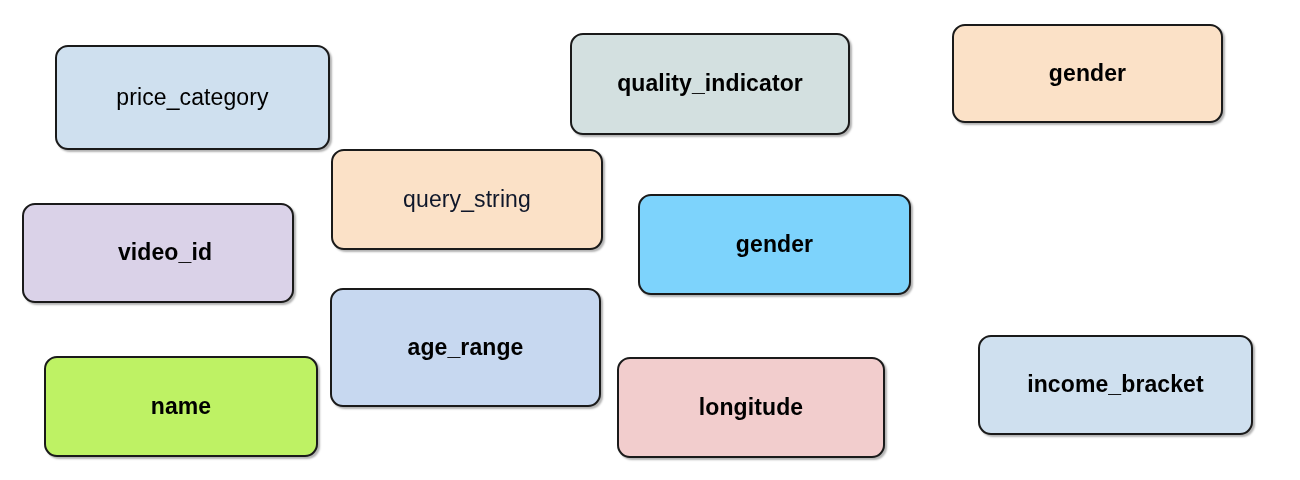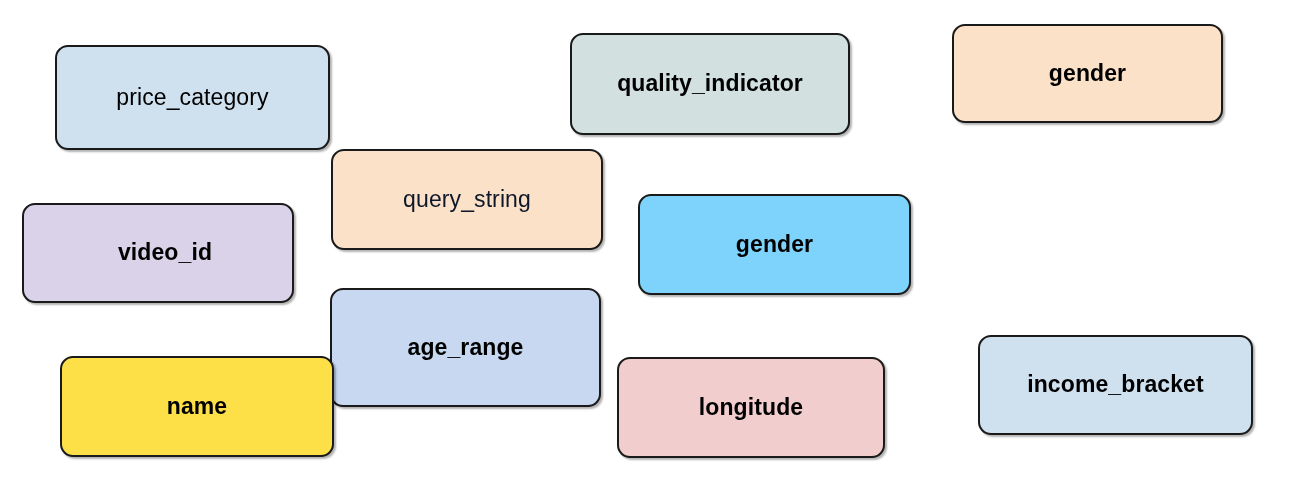"name" div.node { background: #fde047 -> #bef264; left: 60px -> 44px }
